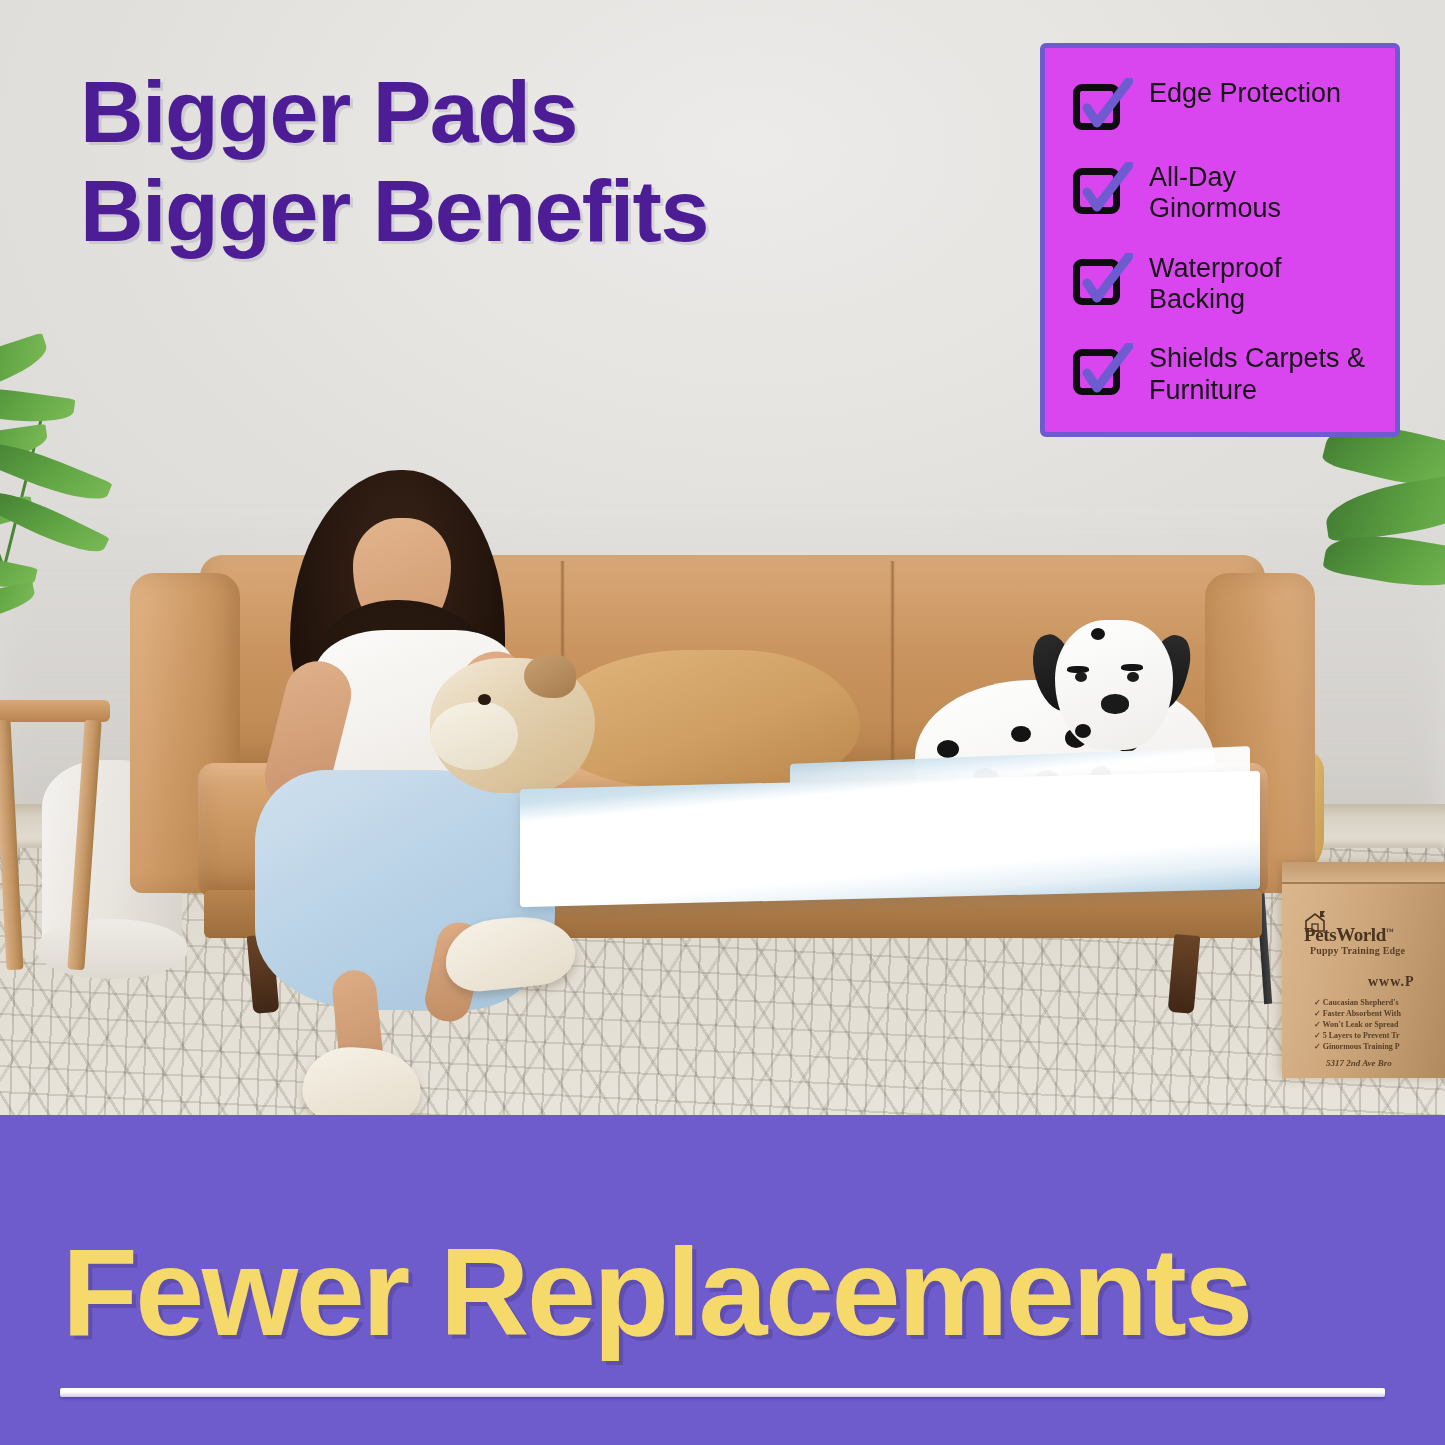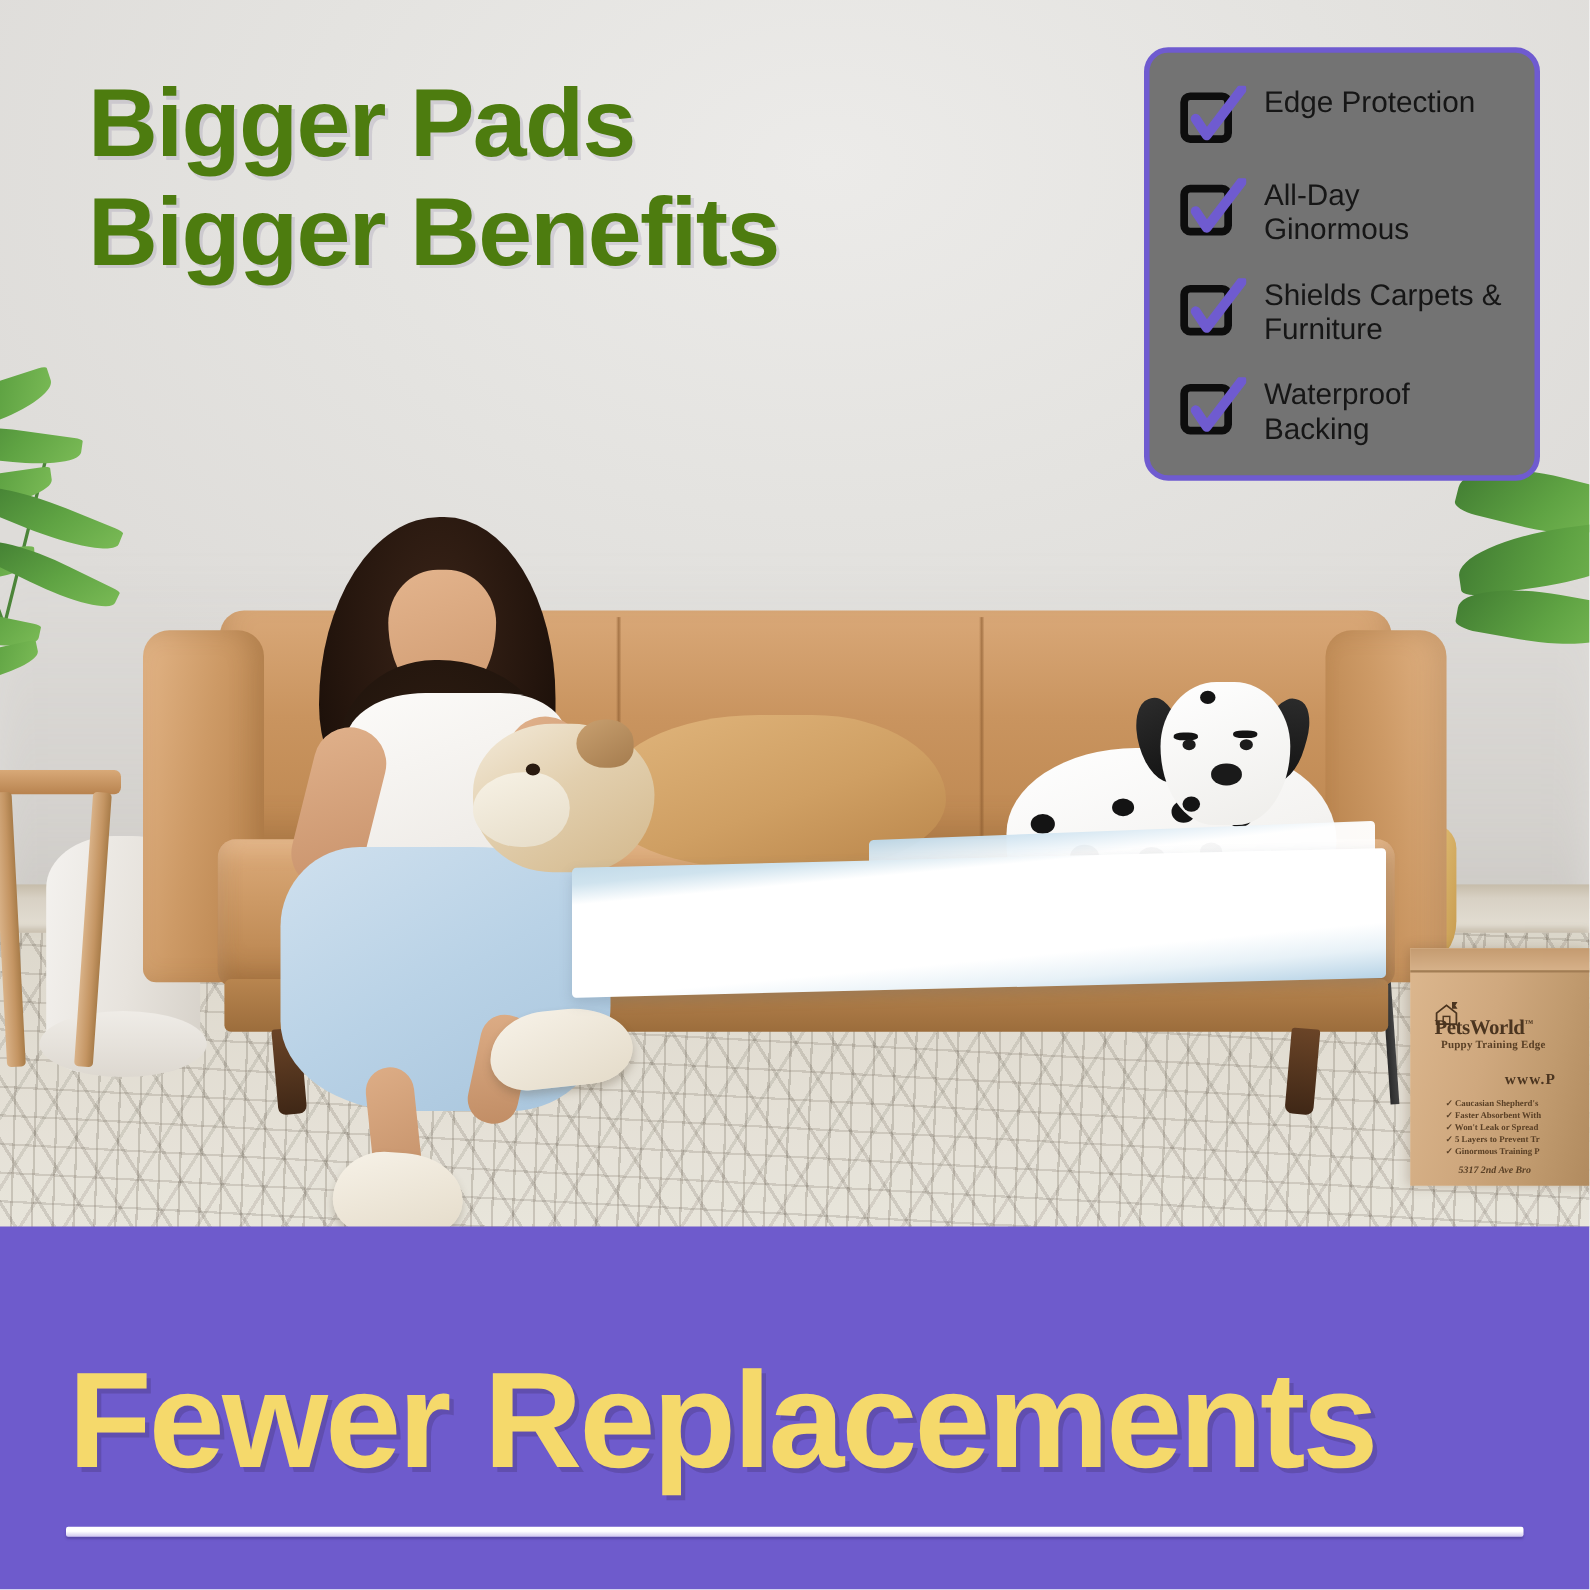"Bigger Pads" .headline { color: #4d7c0f -> #4c1d95 }
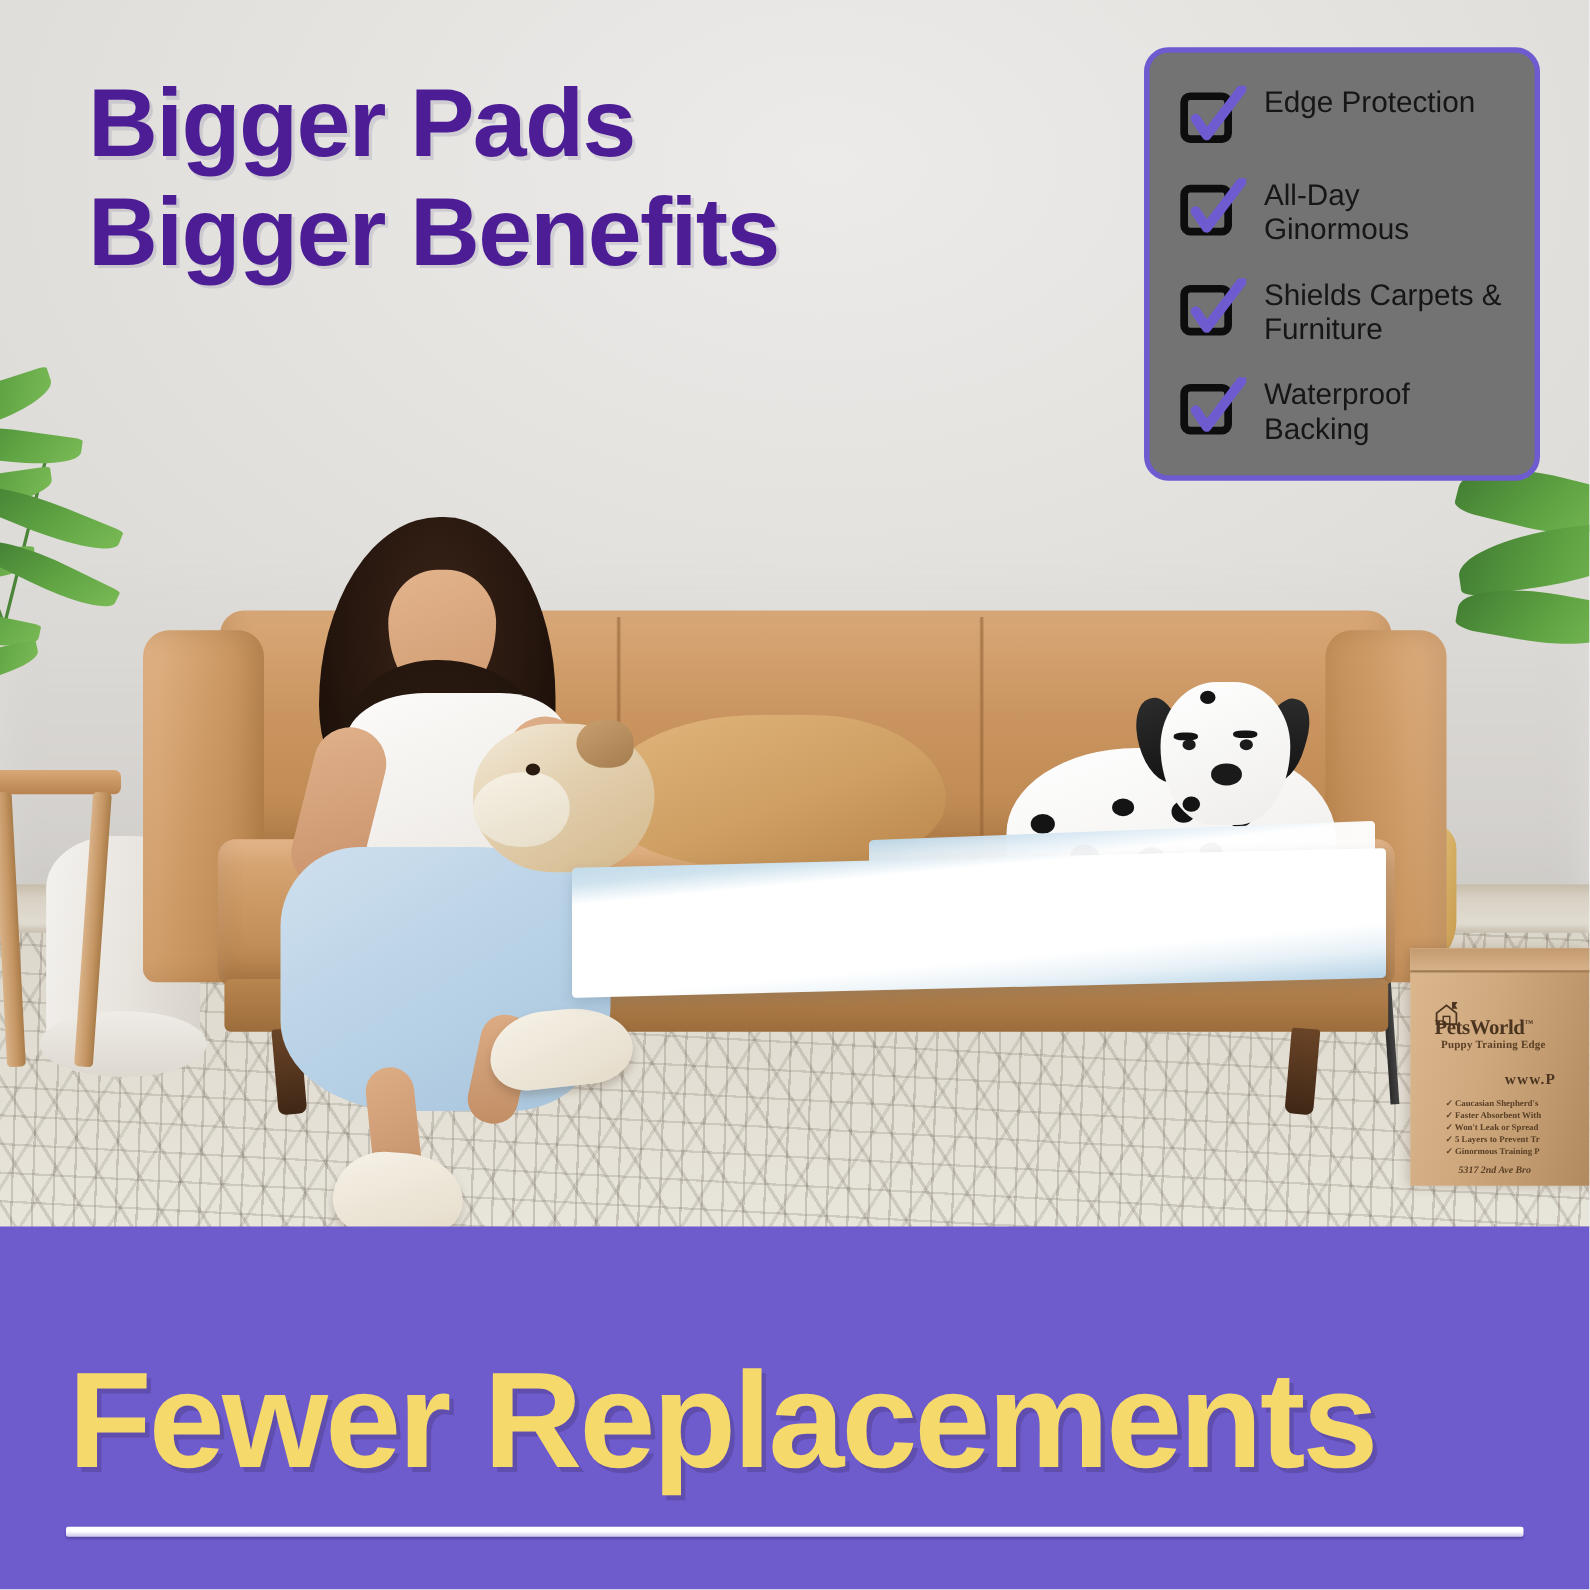"Edge Protection" .checklist { background: #737373 -> #d946ef; border-radius: 22px -> 6px }
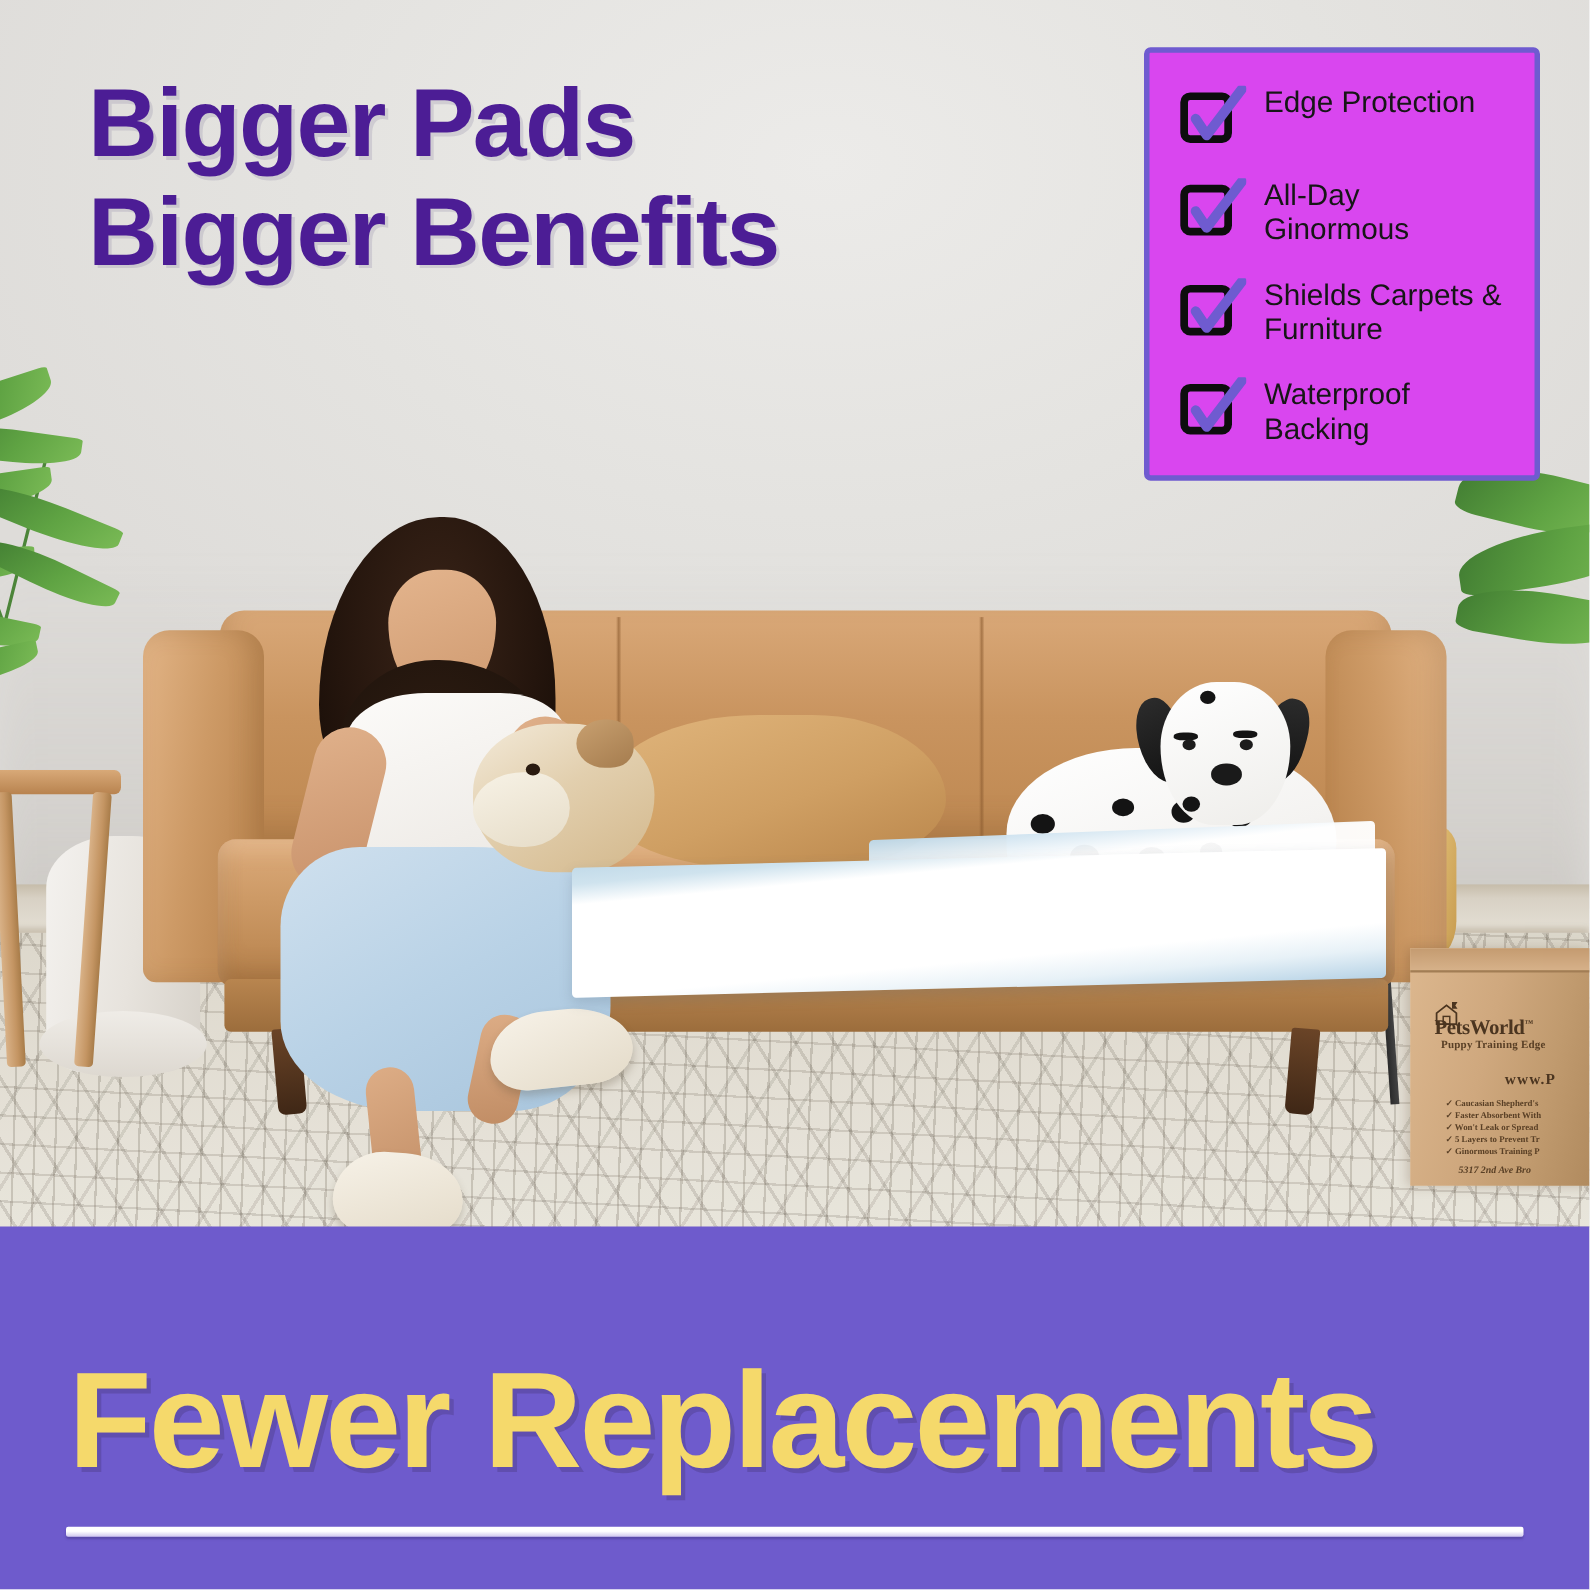"Shields Carpets & Furniture" div.check-row { order: before "Waterproof Backing" -> after "Waterproof Backing" }
